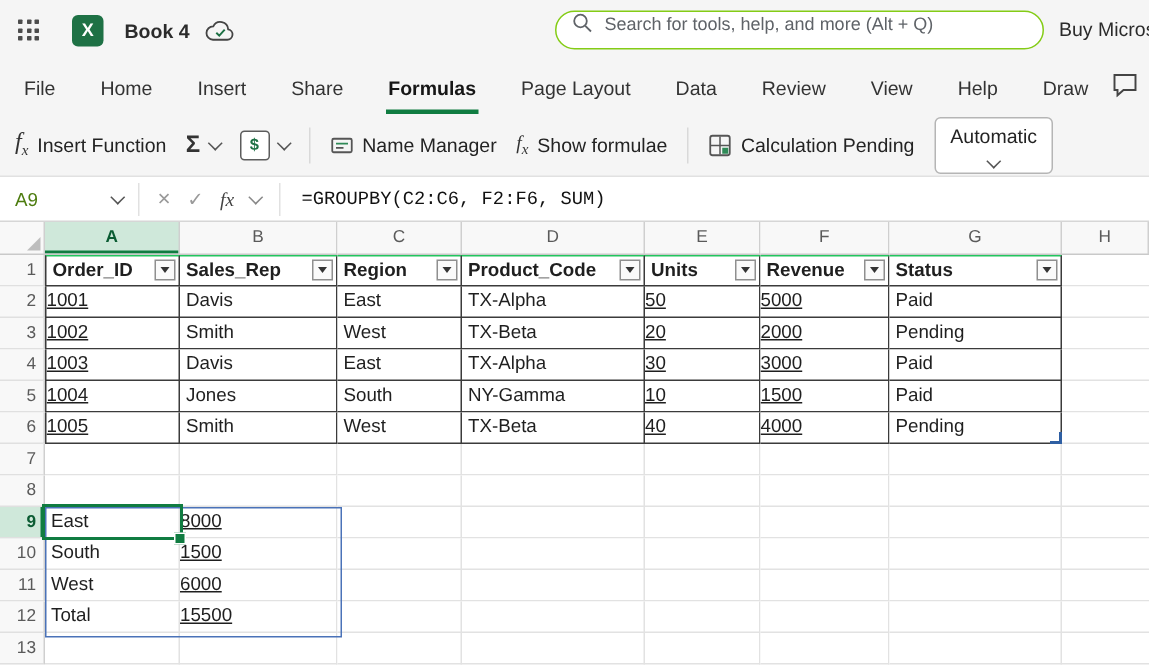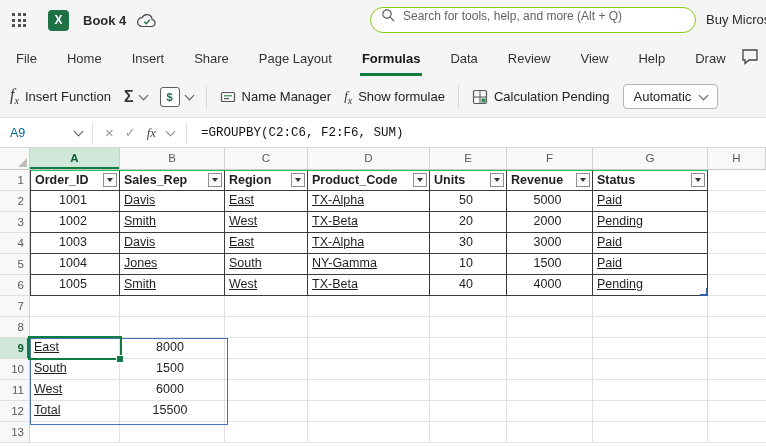"Page Layout" div.tab { order: before "Formulas" -> after "Formulas" }
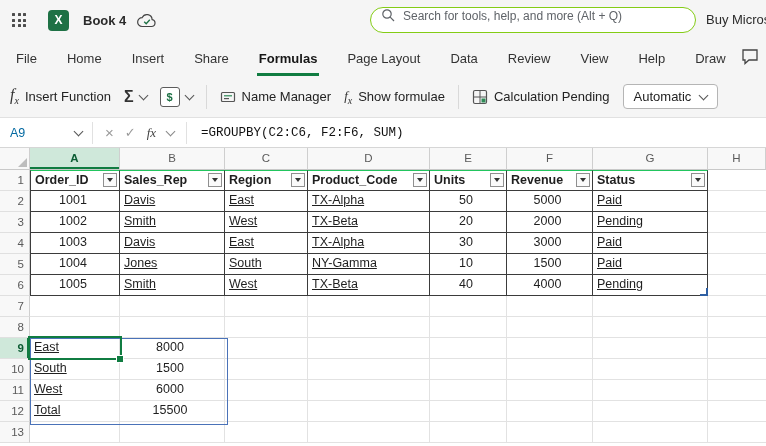"Automatic" .dd { flex-direction: none -> column }
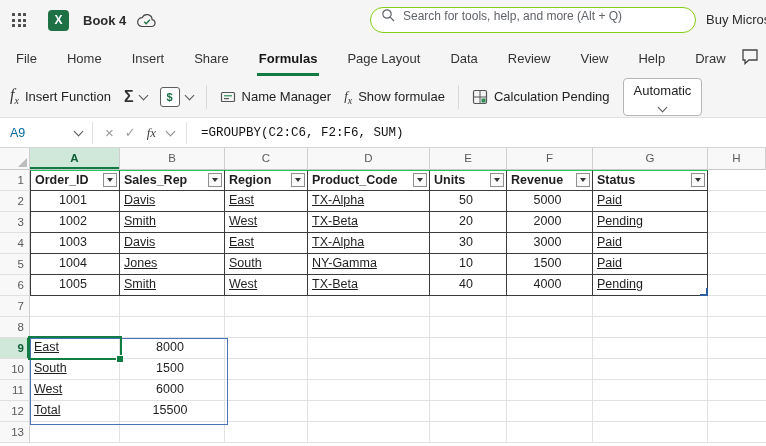"A9" .namebox { color: #0369a1 -> #4d7c0f }
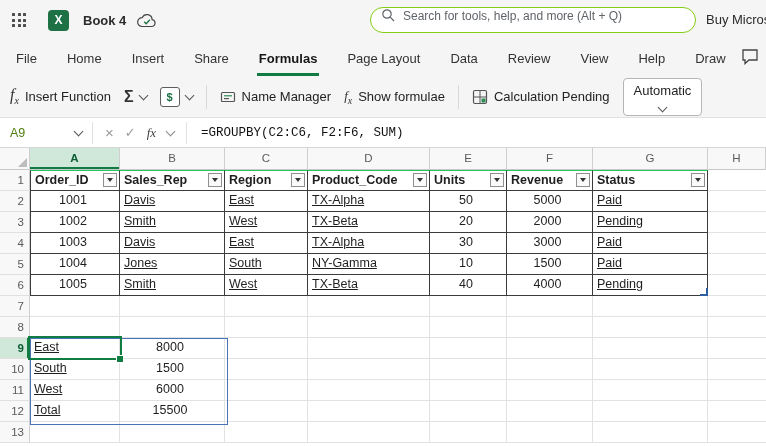"1001" .num { text-align: center -> left; text-decoration: none -> underline }
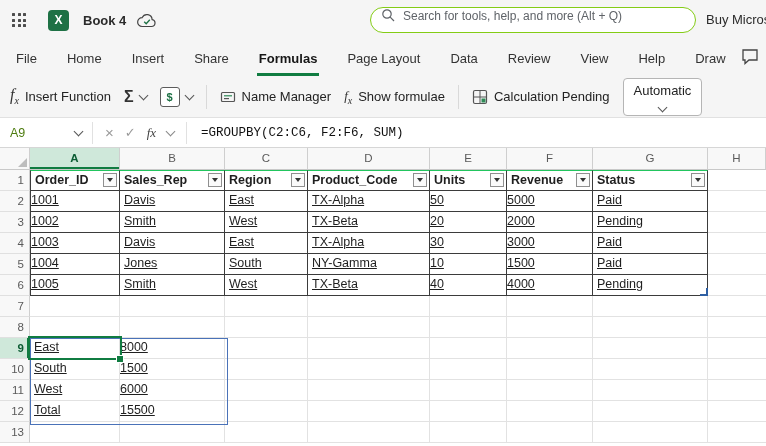"Davis" .txt { text-decoration: underline -> none }
